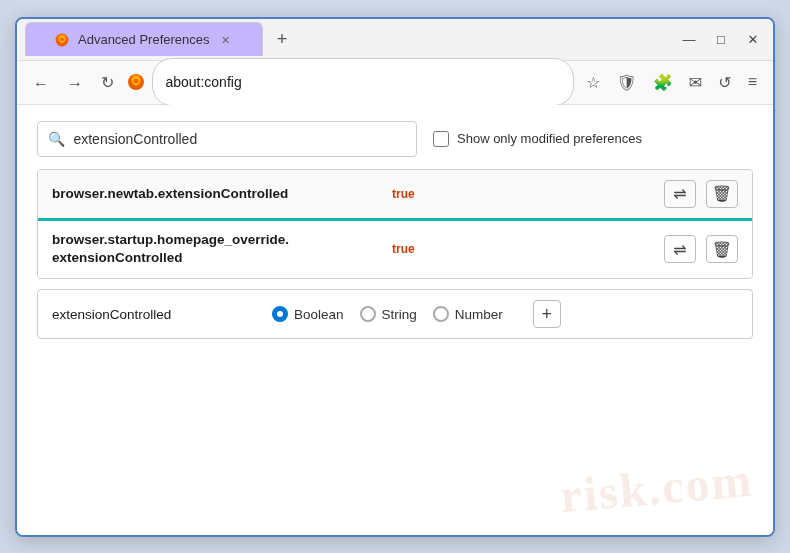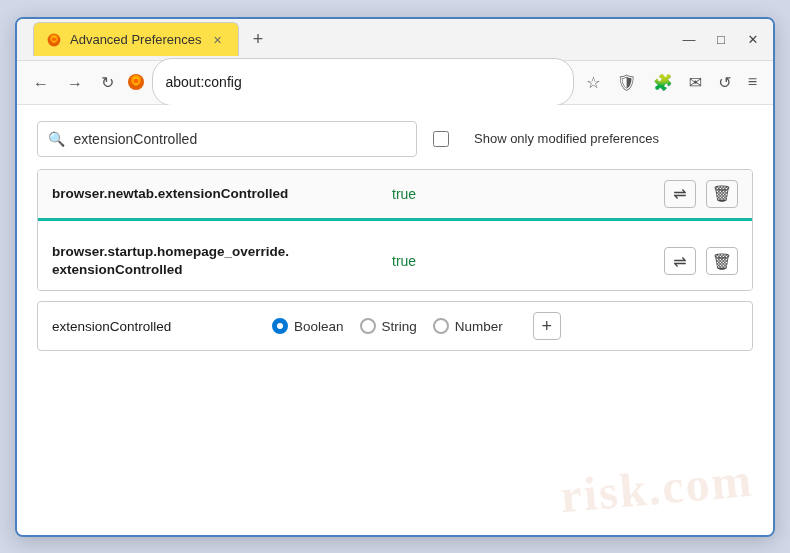"Advanced Preferences" .tab { background: #fde047 -> #c4b5fd; margin-left: 8px -> none; padding: 6px 12px -> 6px 28px }
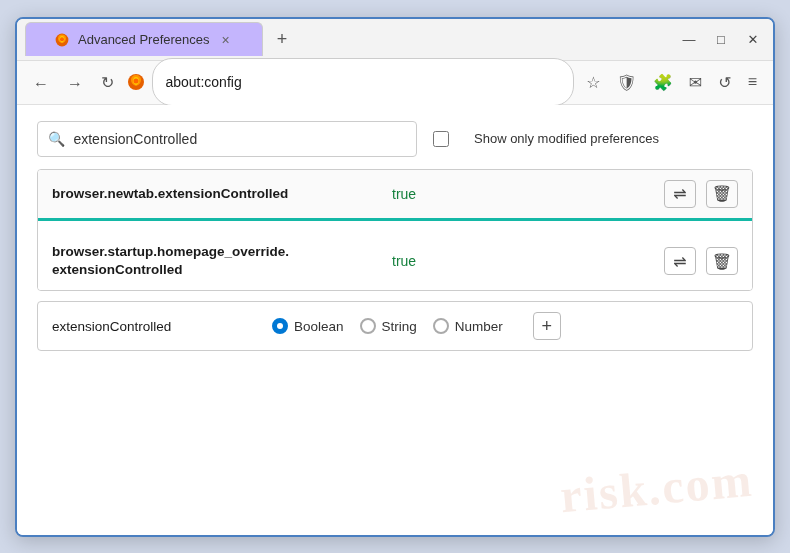"Show only modified preferences" .checkbox-row { gap: 25px -> 8px }
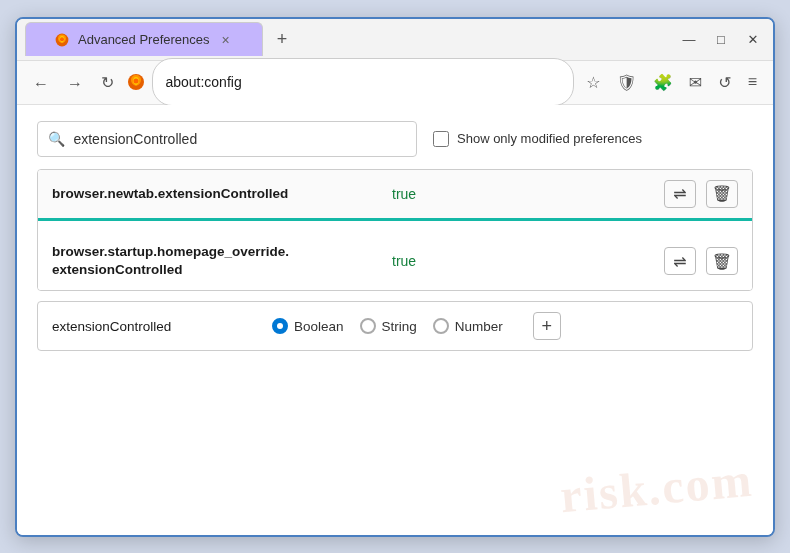"true" .pref-value { color: #15803d -> #c2410c; font-size: 14px -> 12px; font-weight: normal -> bold }
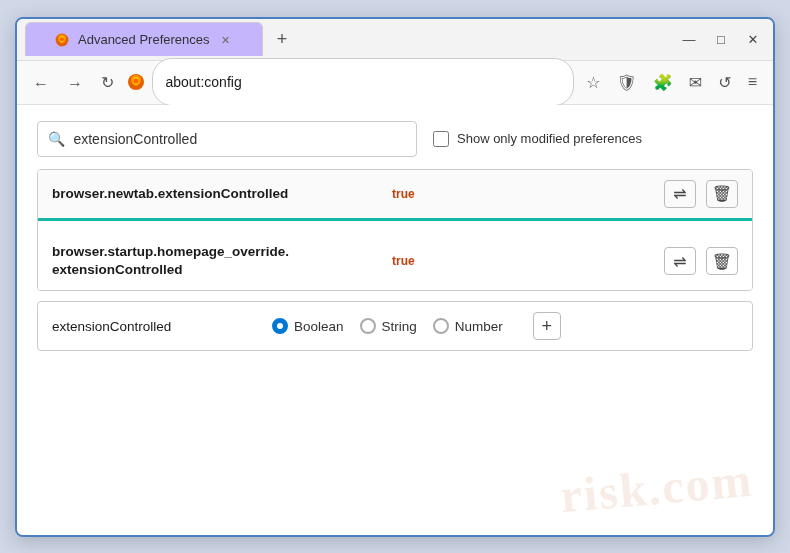"browser.startup.homepage_override." .pref-row:last-child { margin-top: 12px -> none }
